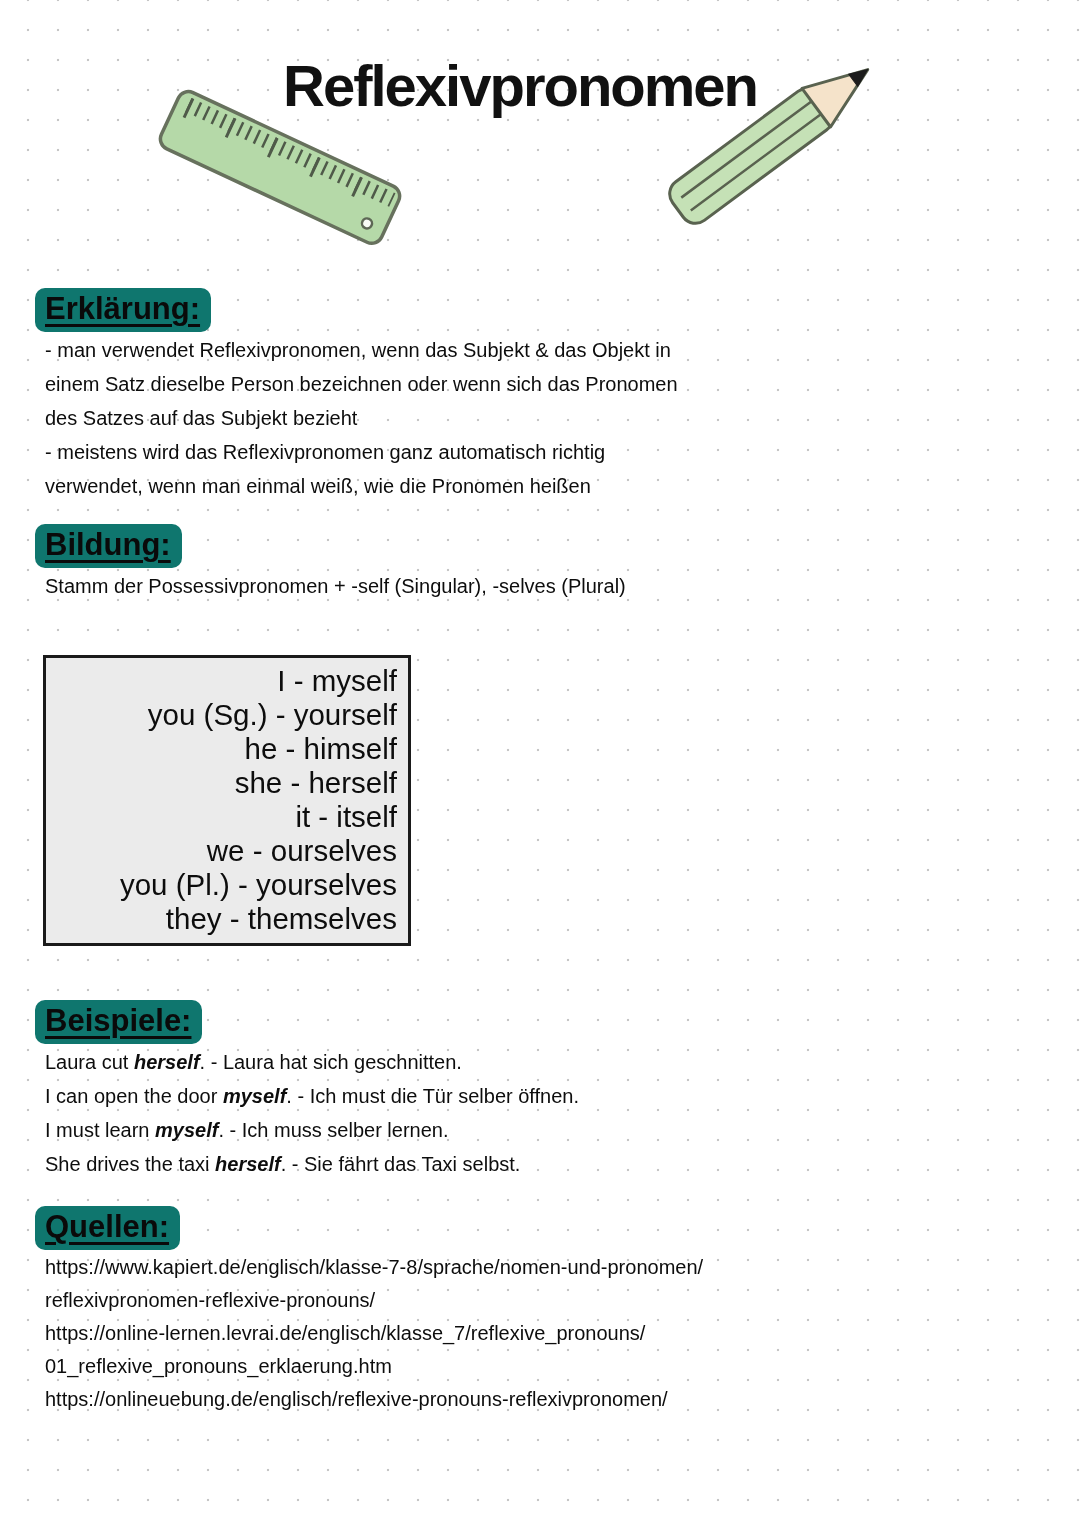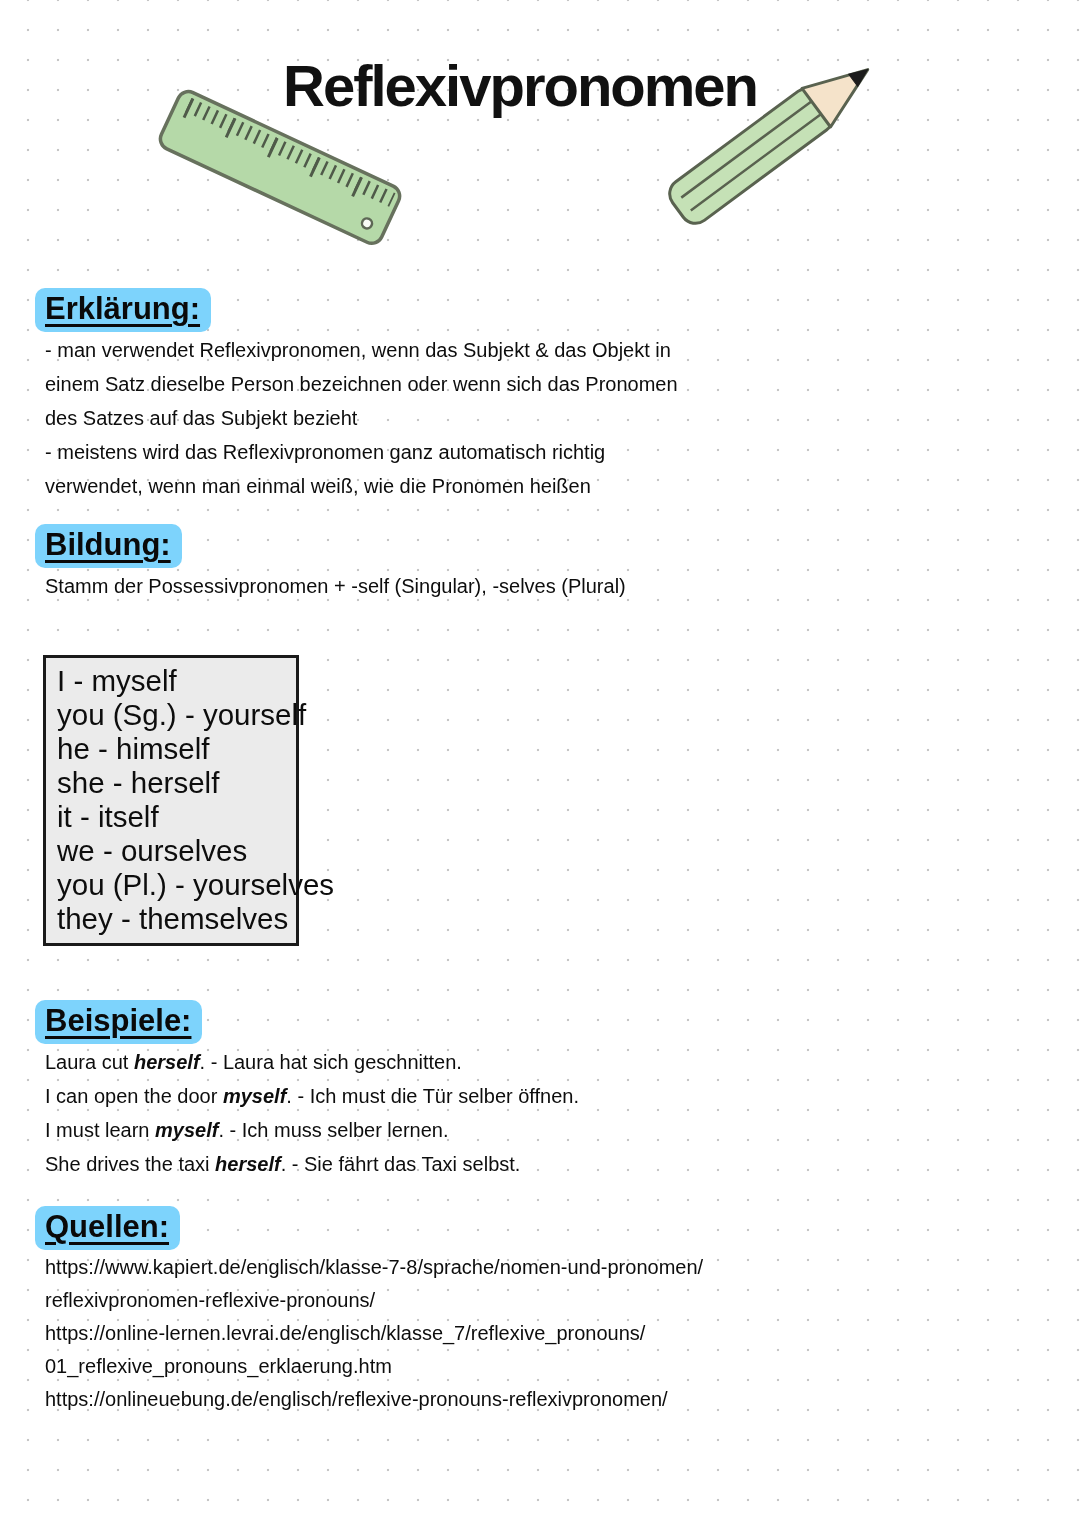"Erklärung:" .pill { background: #7dd3fc -> #0f766e }
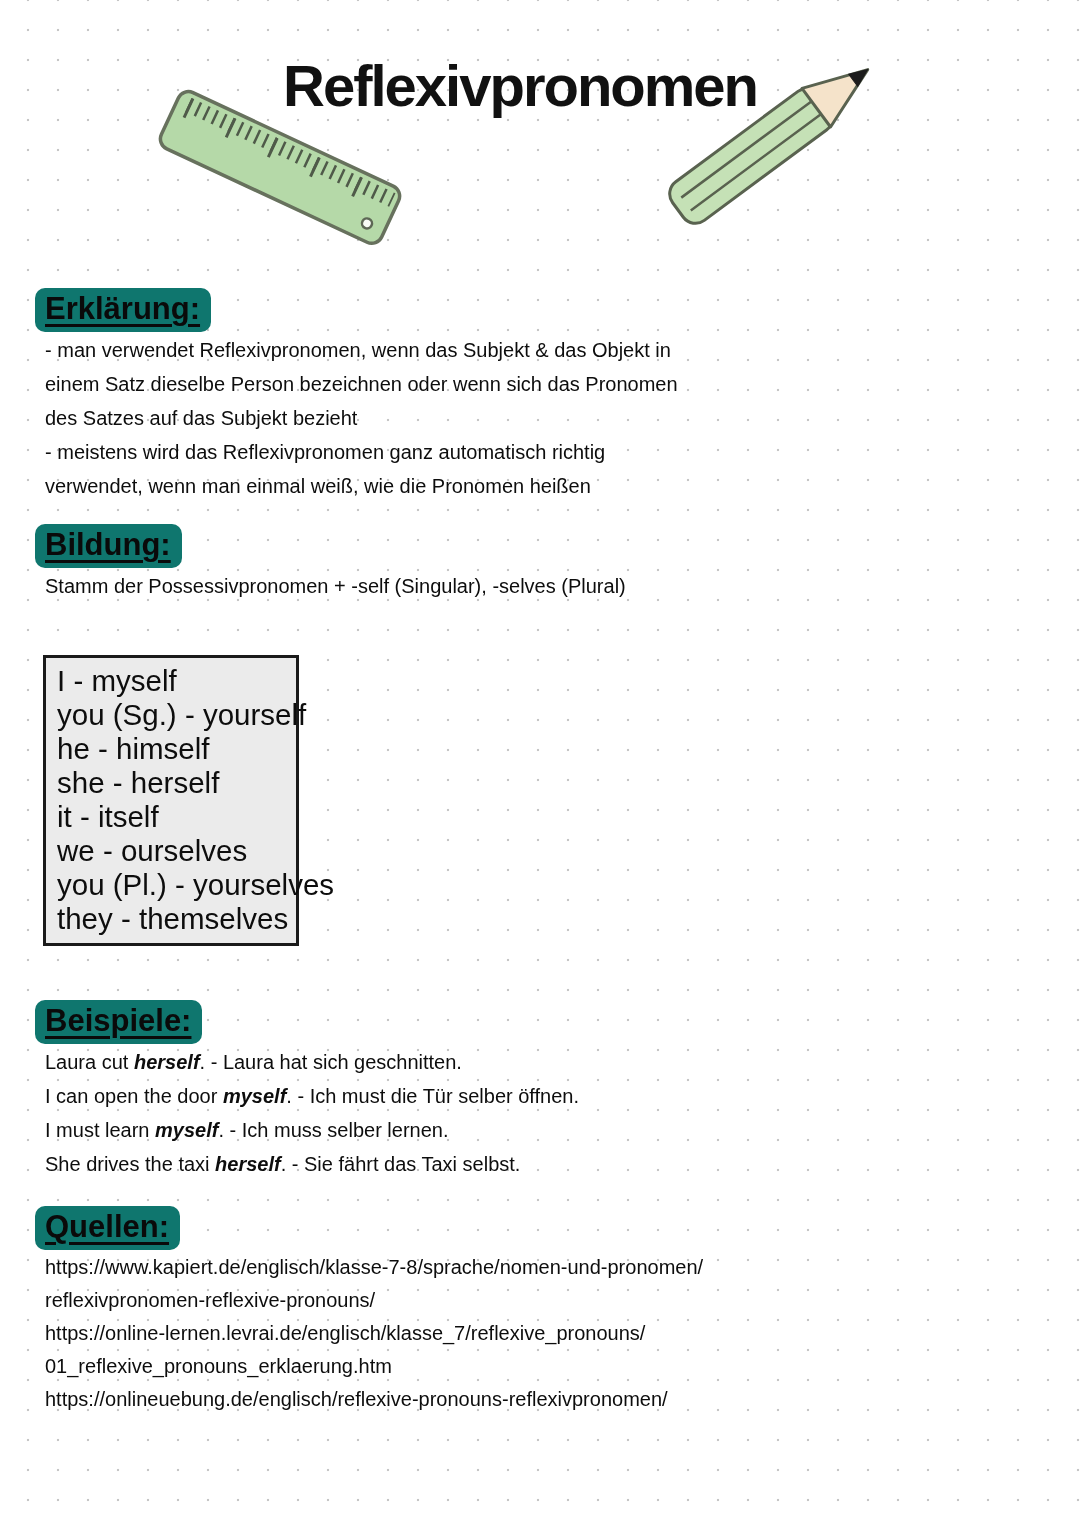"I - myself" #pronoun-box { text-align: none -> right; width: 256px -> 368px }
